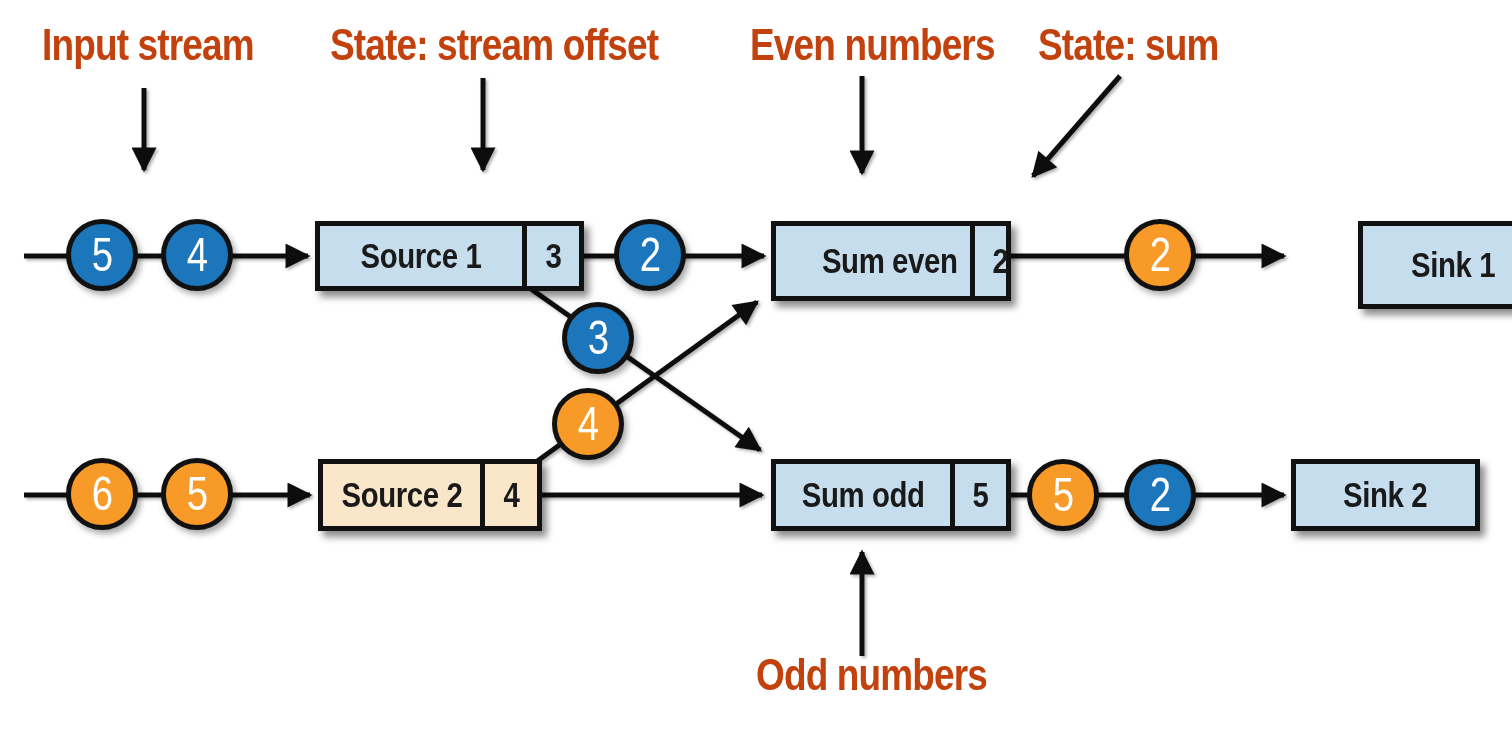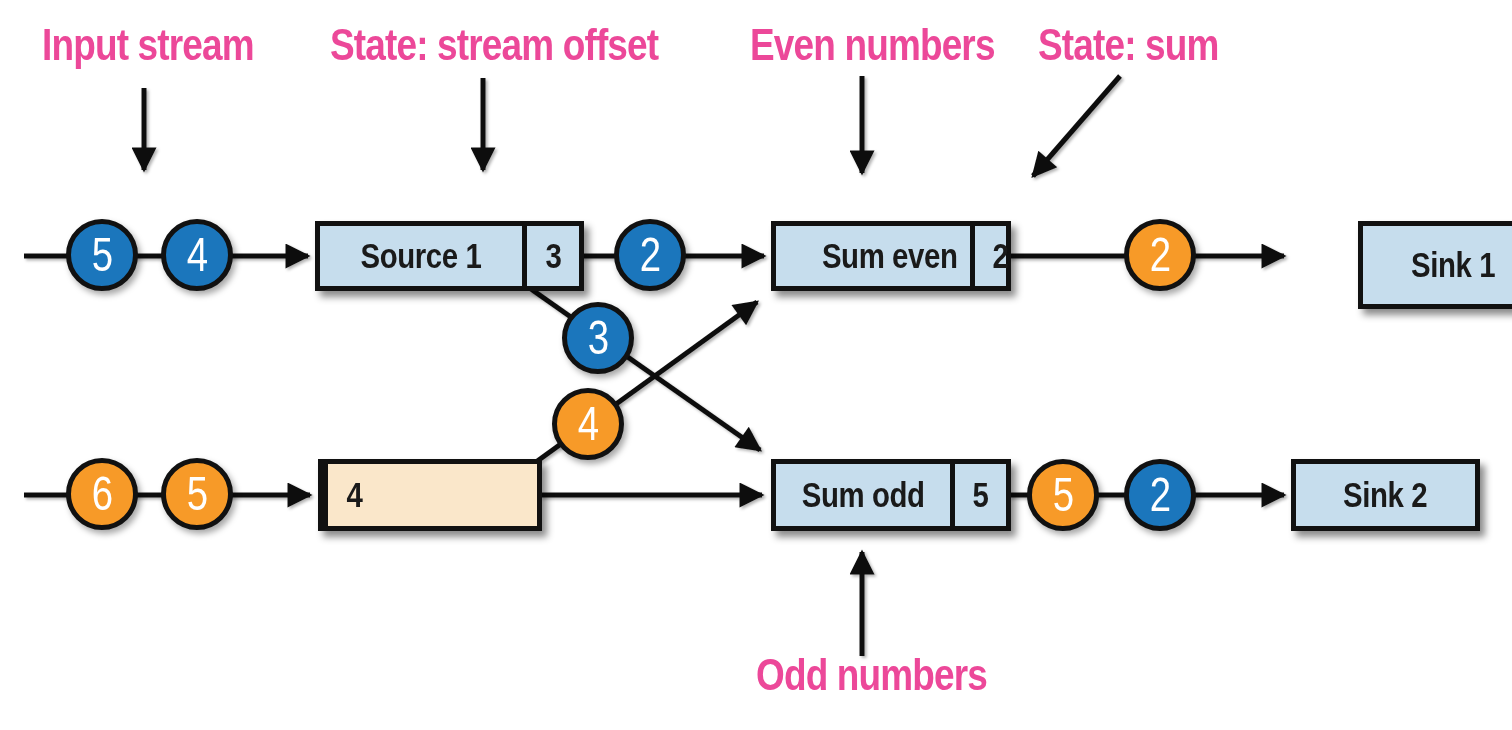"Input stream" .annot { color: #ec4899 -> #c2410c }
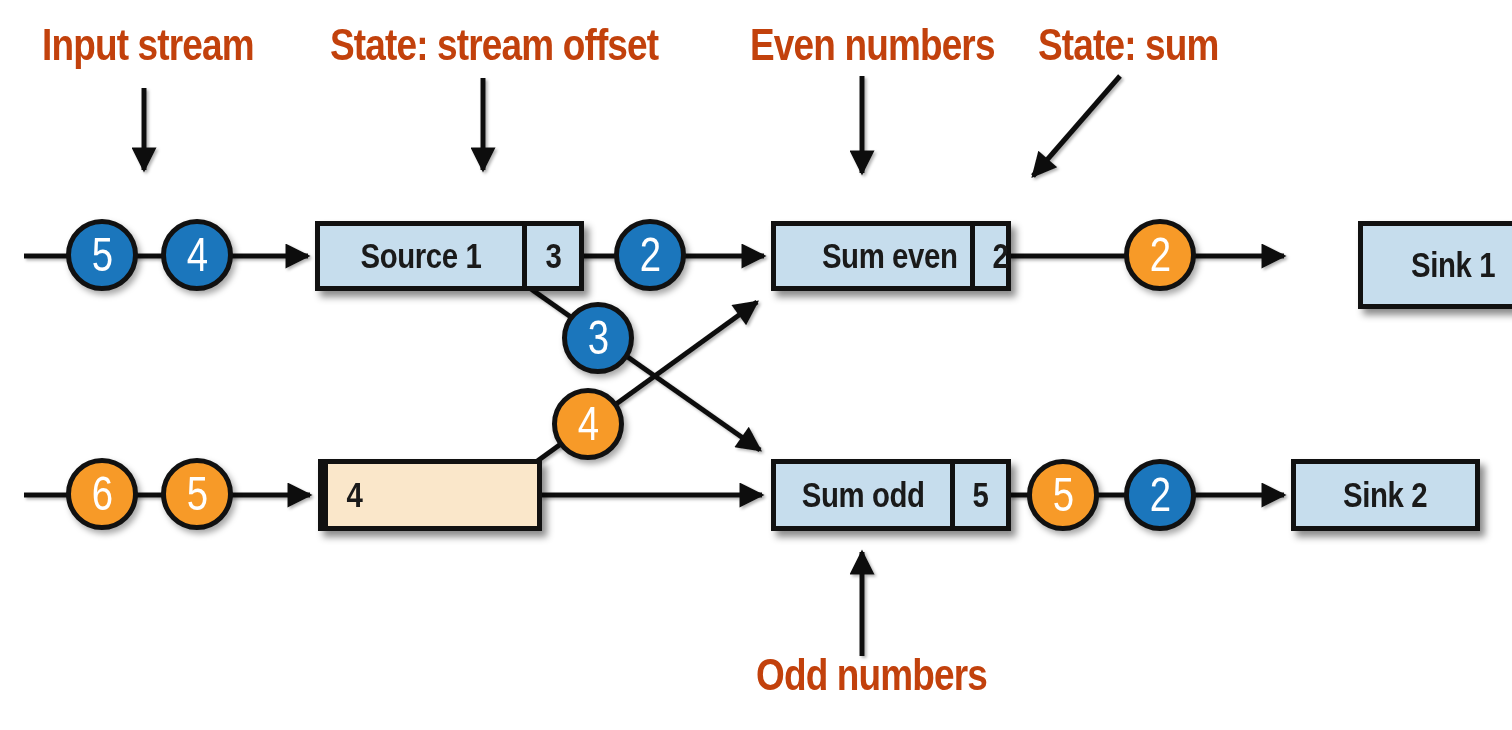"Sum even" .n-sumeven { height: 70px -> 80px }
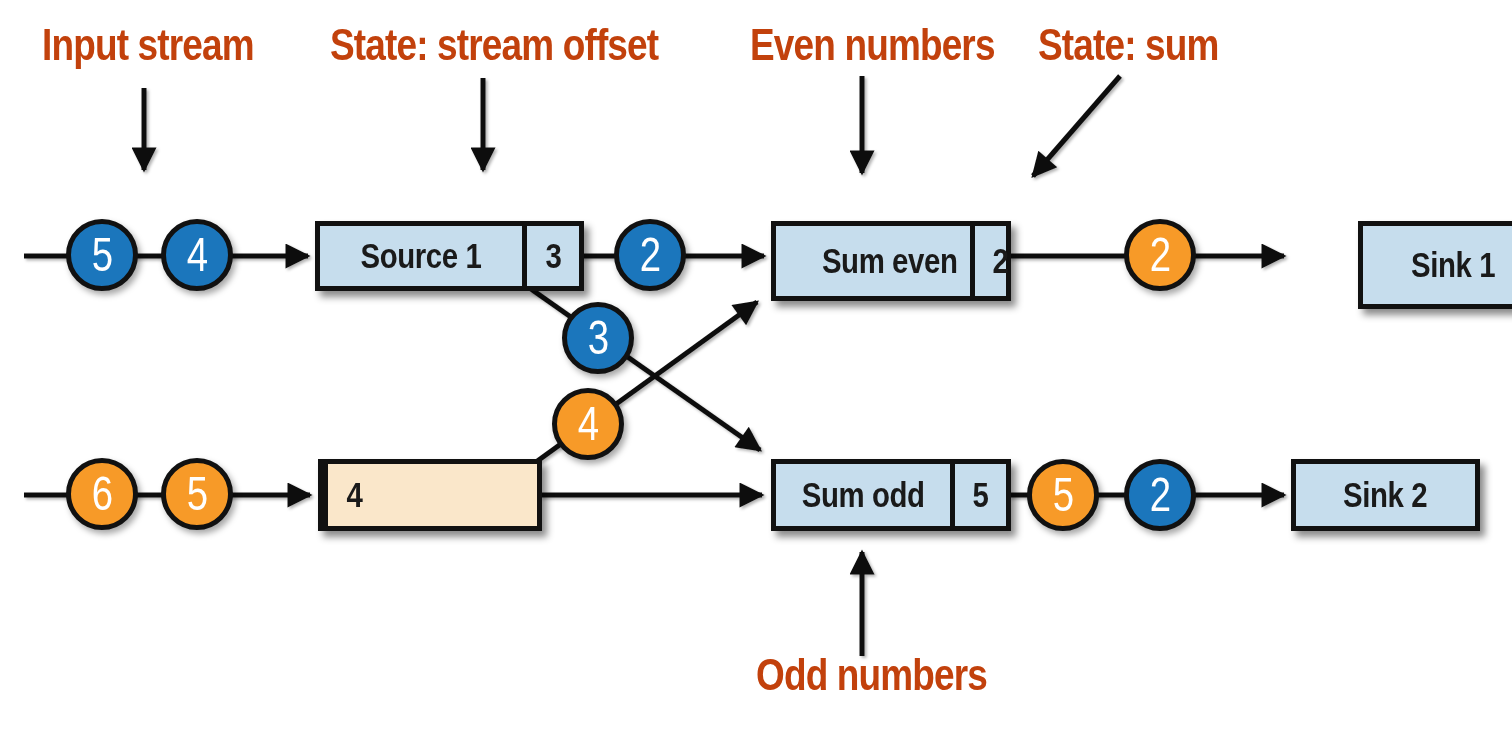"Source 2" div.cell { html: none -> <div> <span>Source 2</span> </div> }
